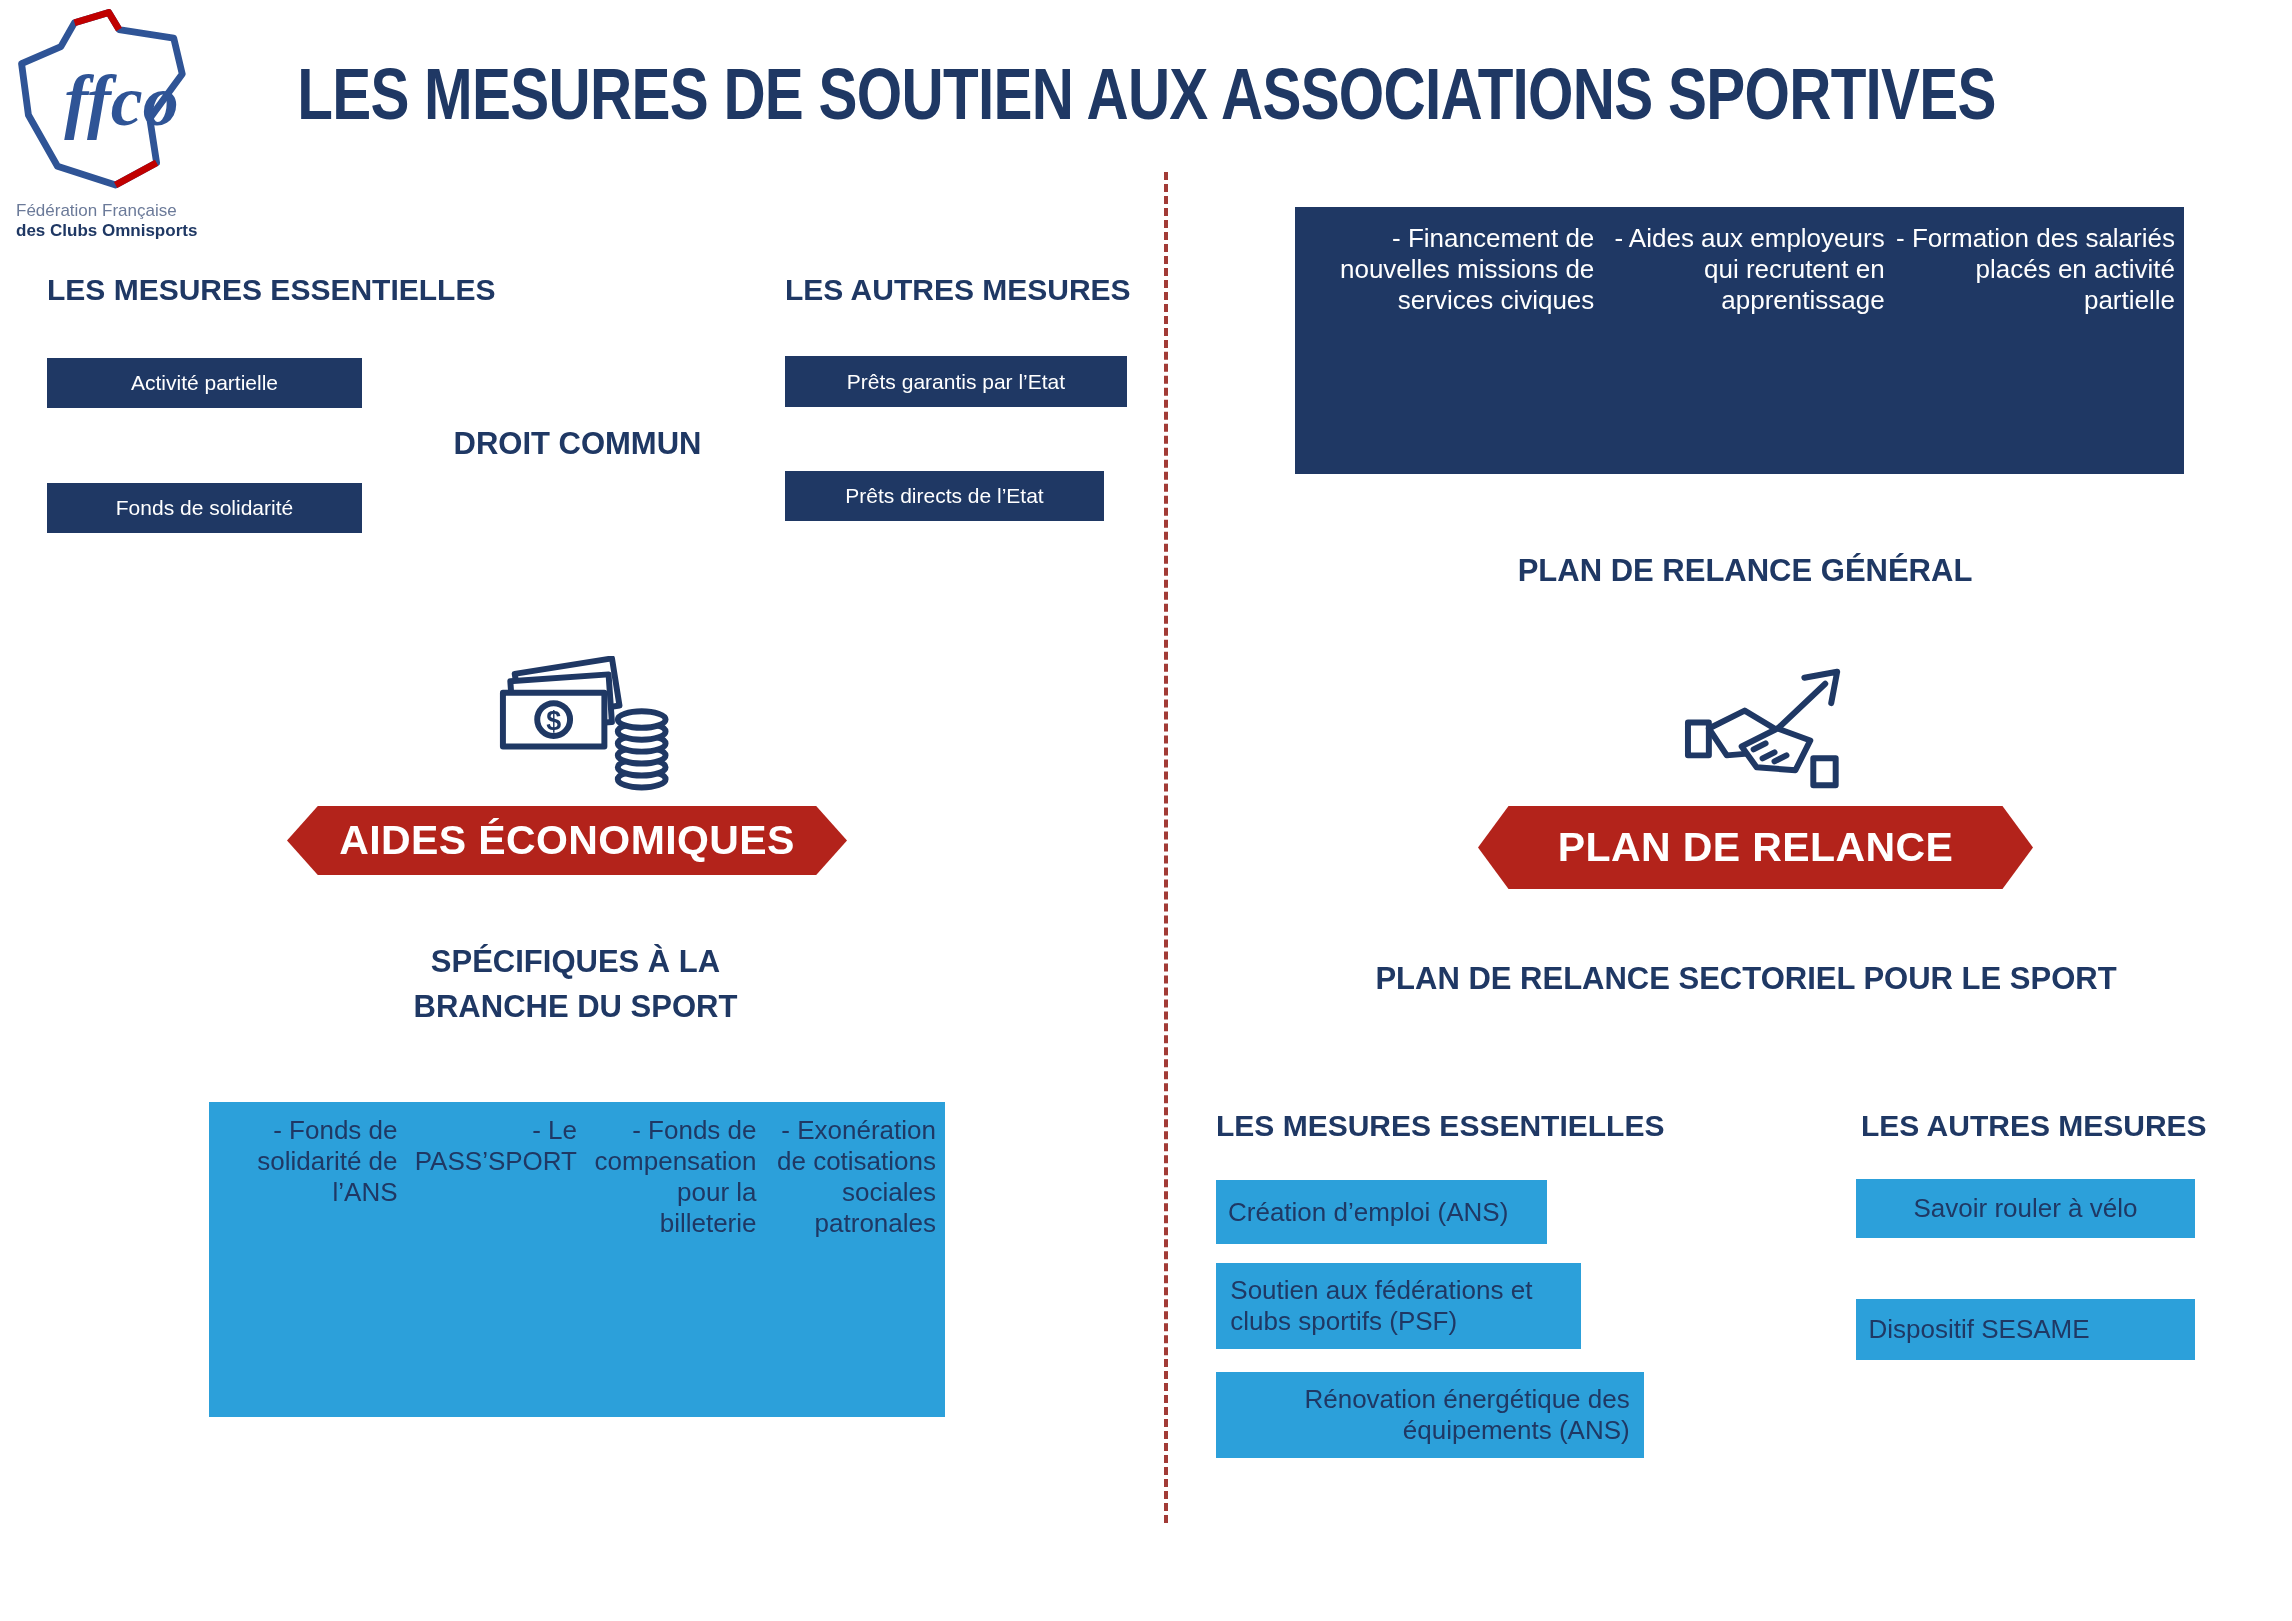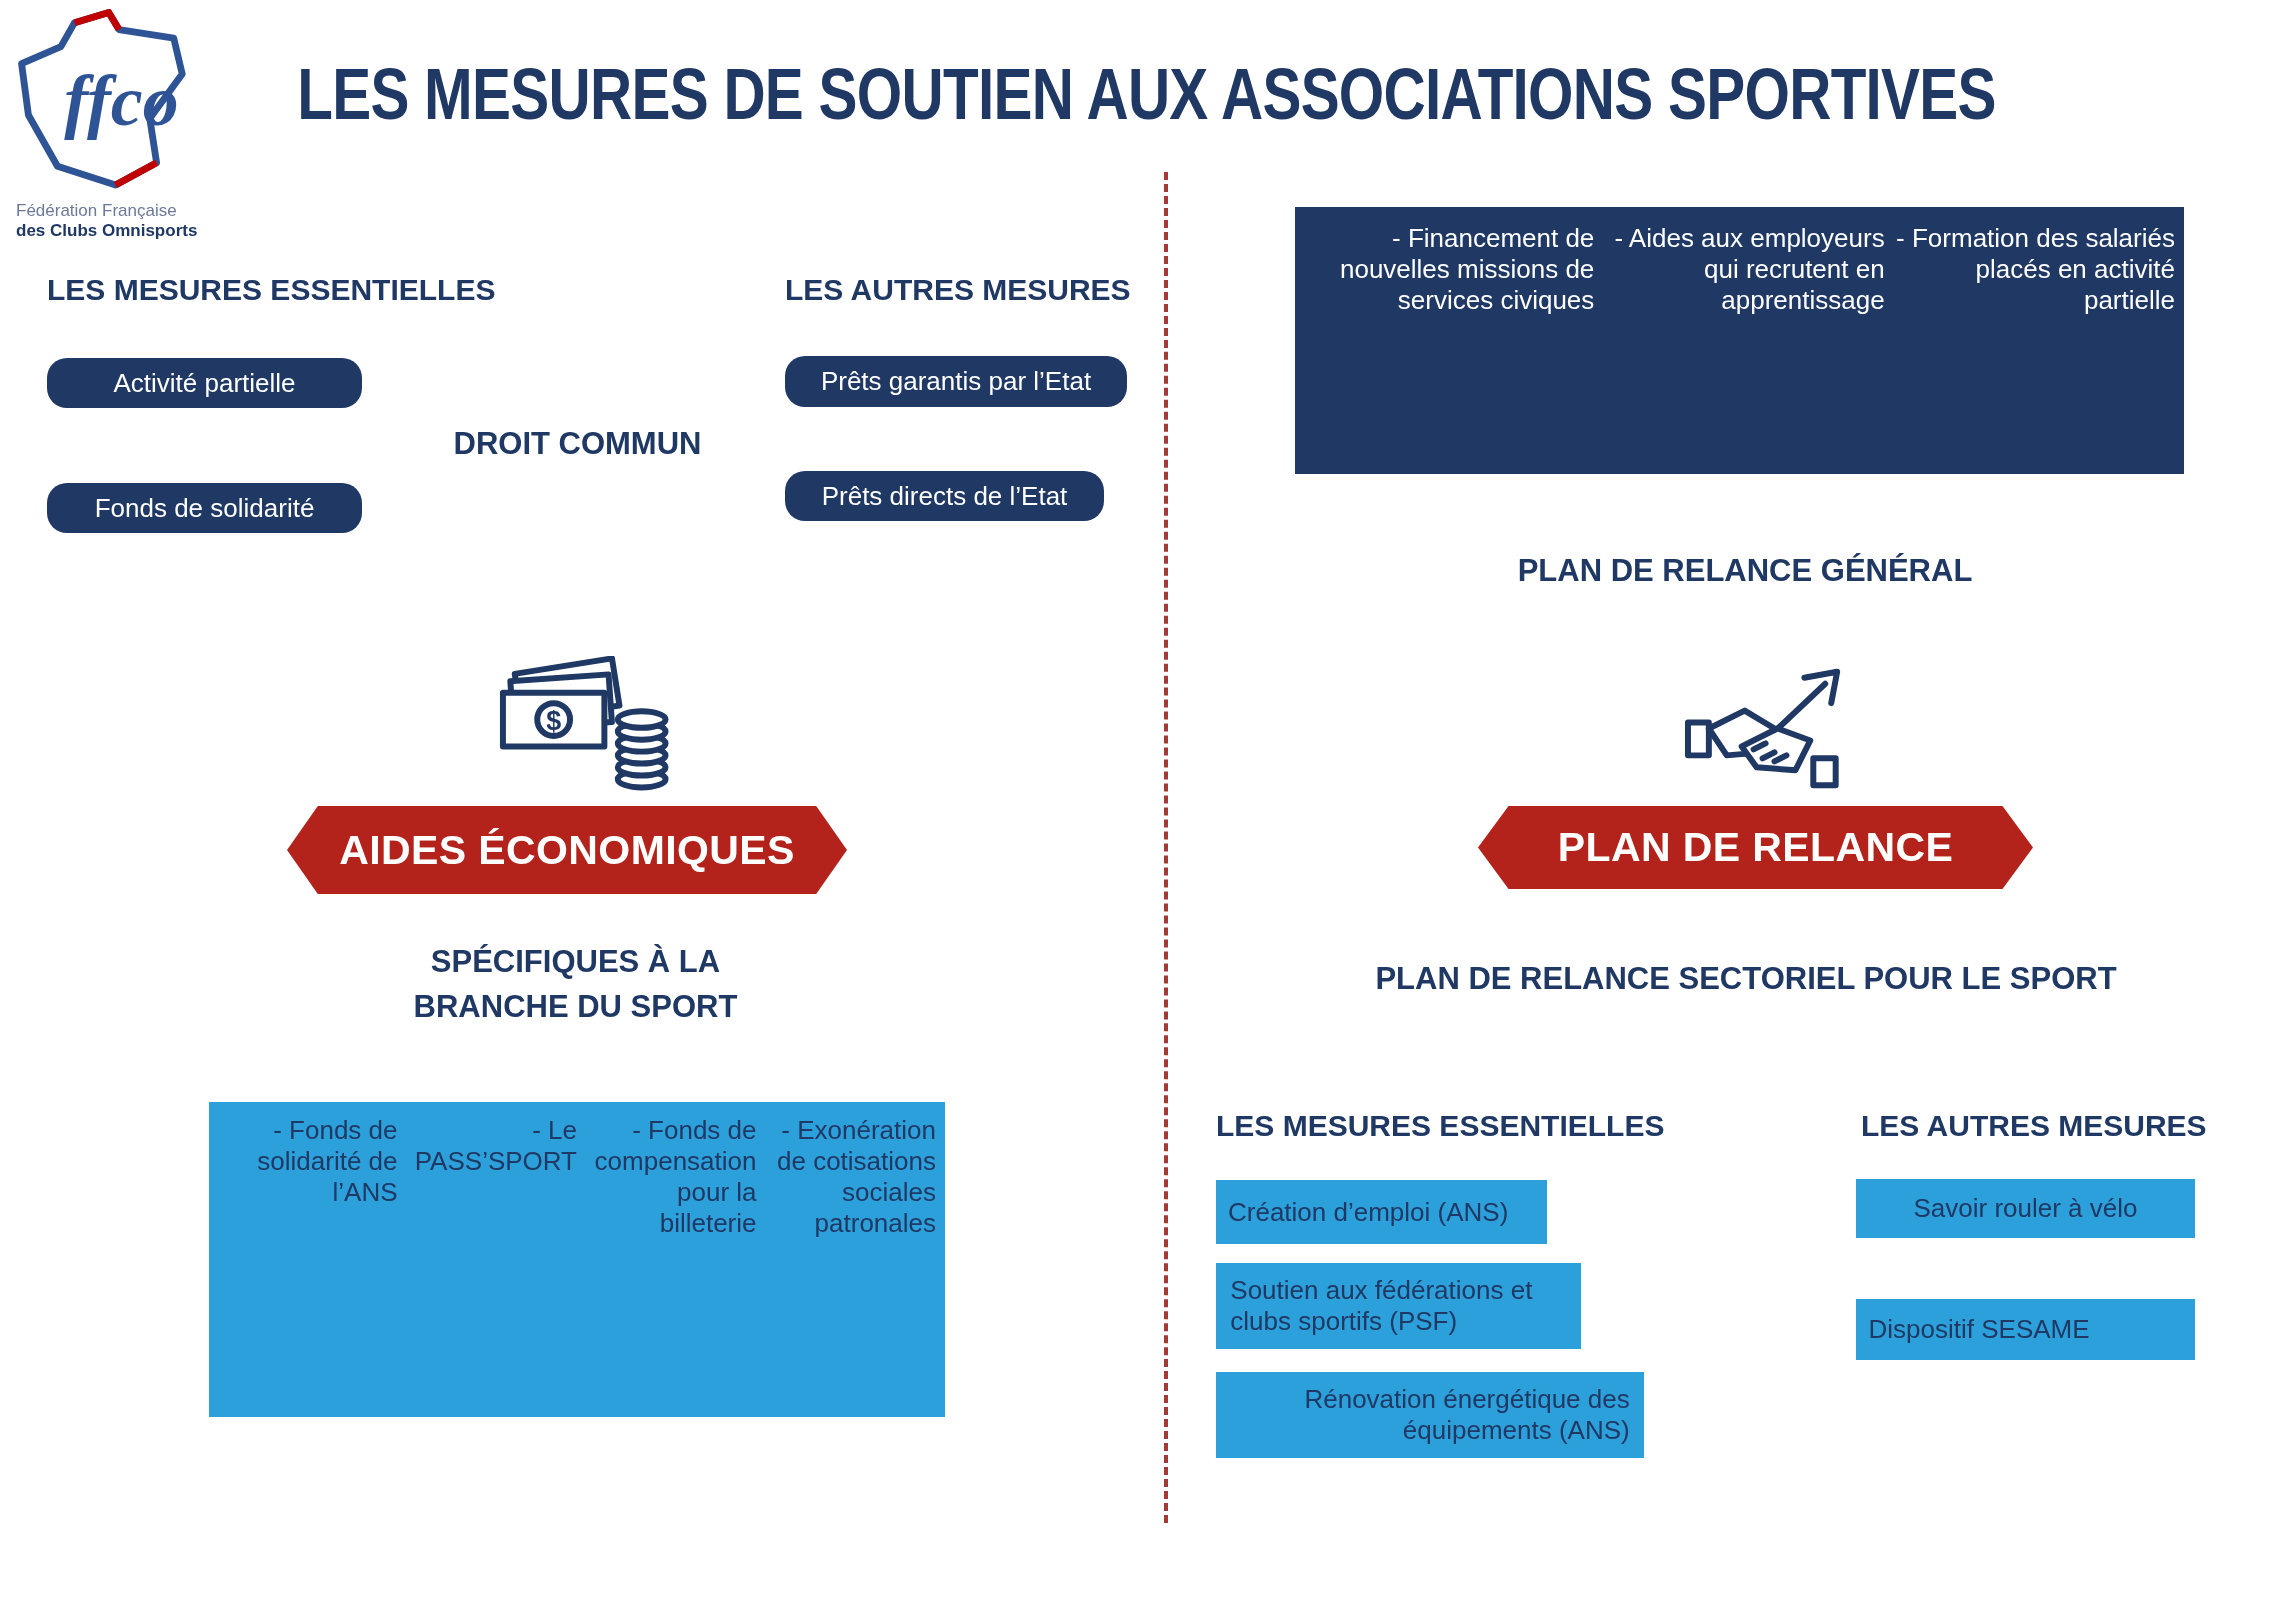"Activité partielle" .navybox { border-radius: 20px -> none; font-size: 26px -> 21px }
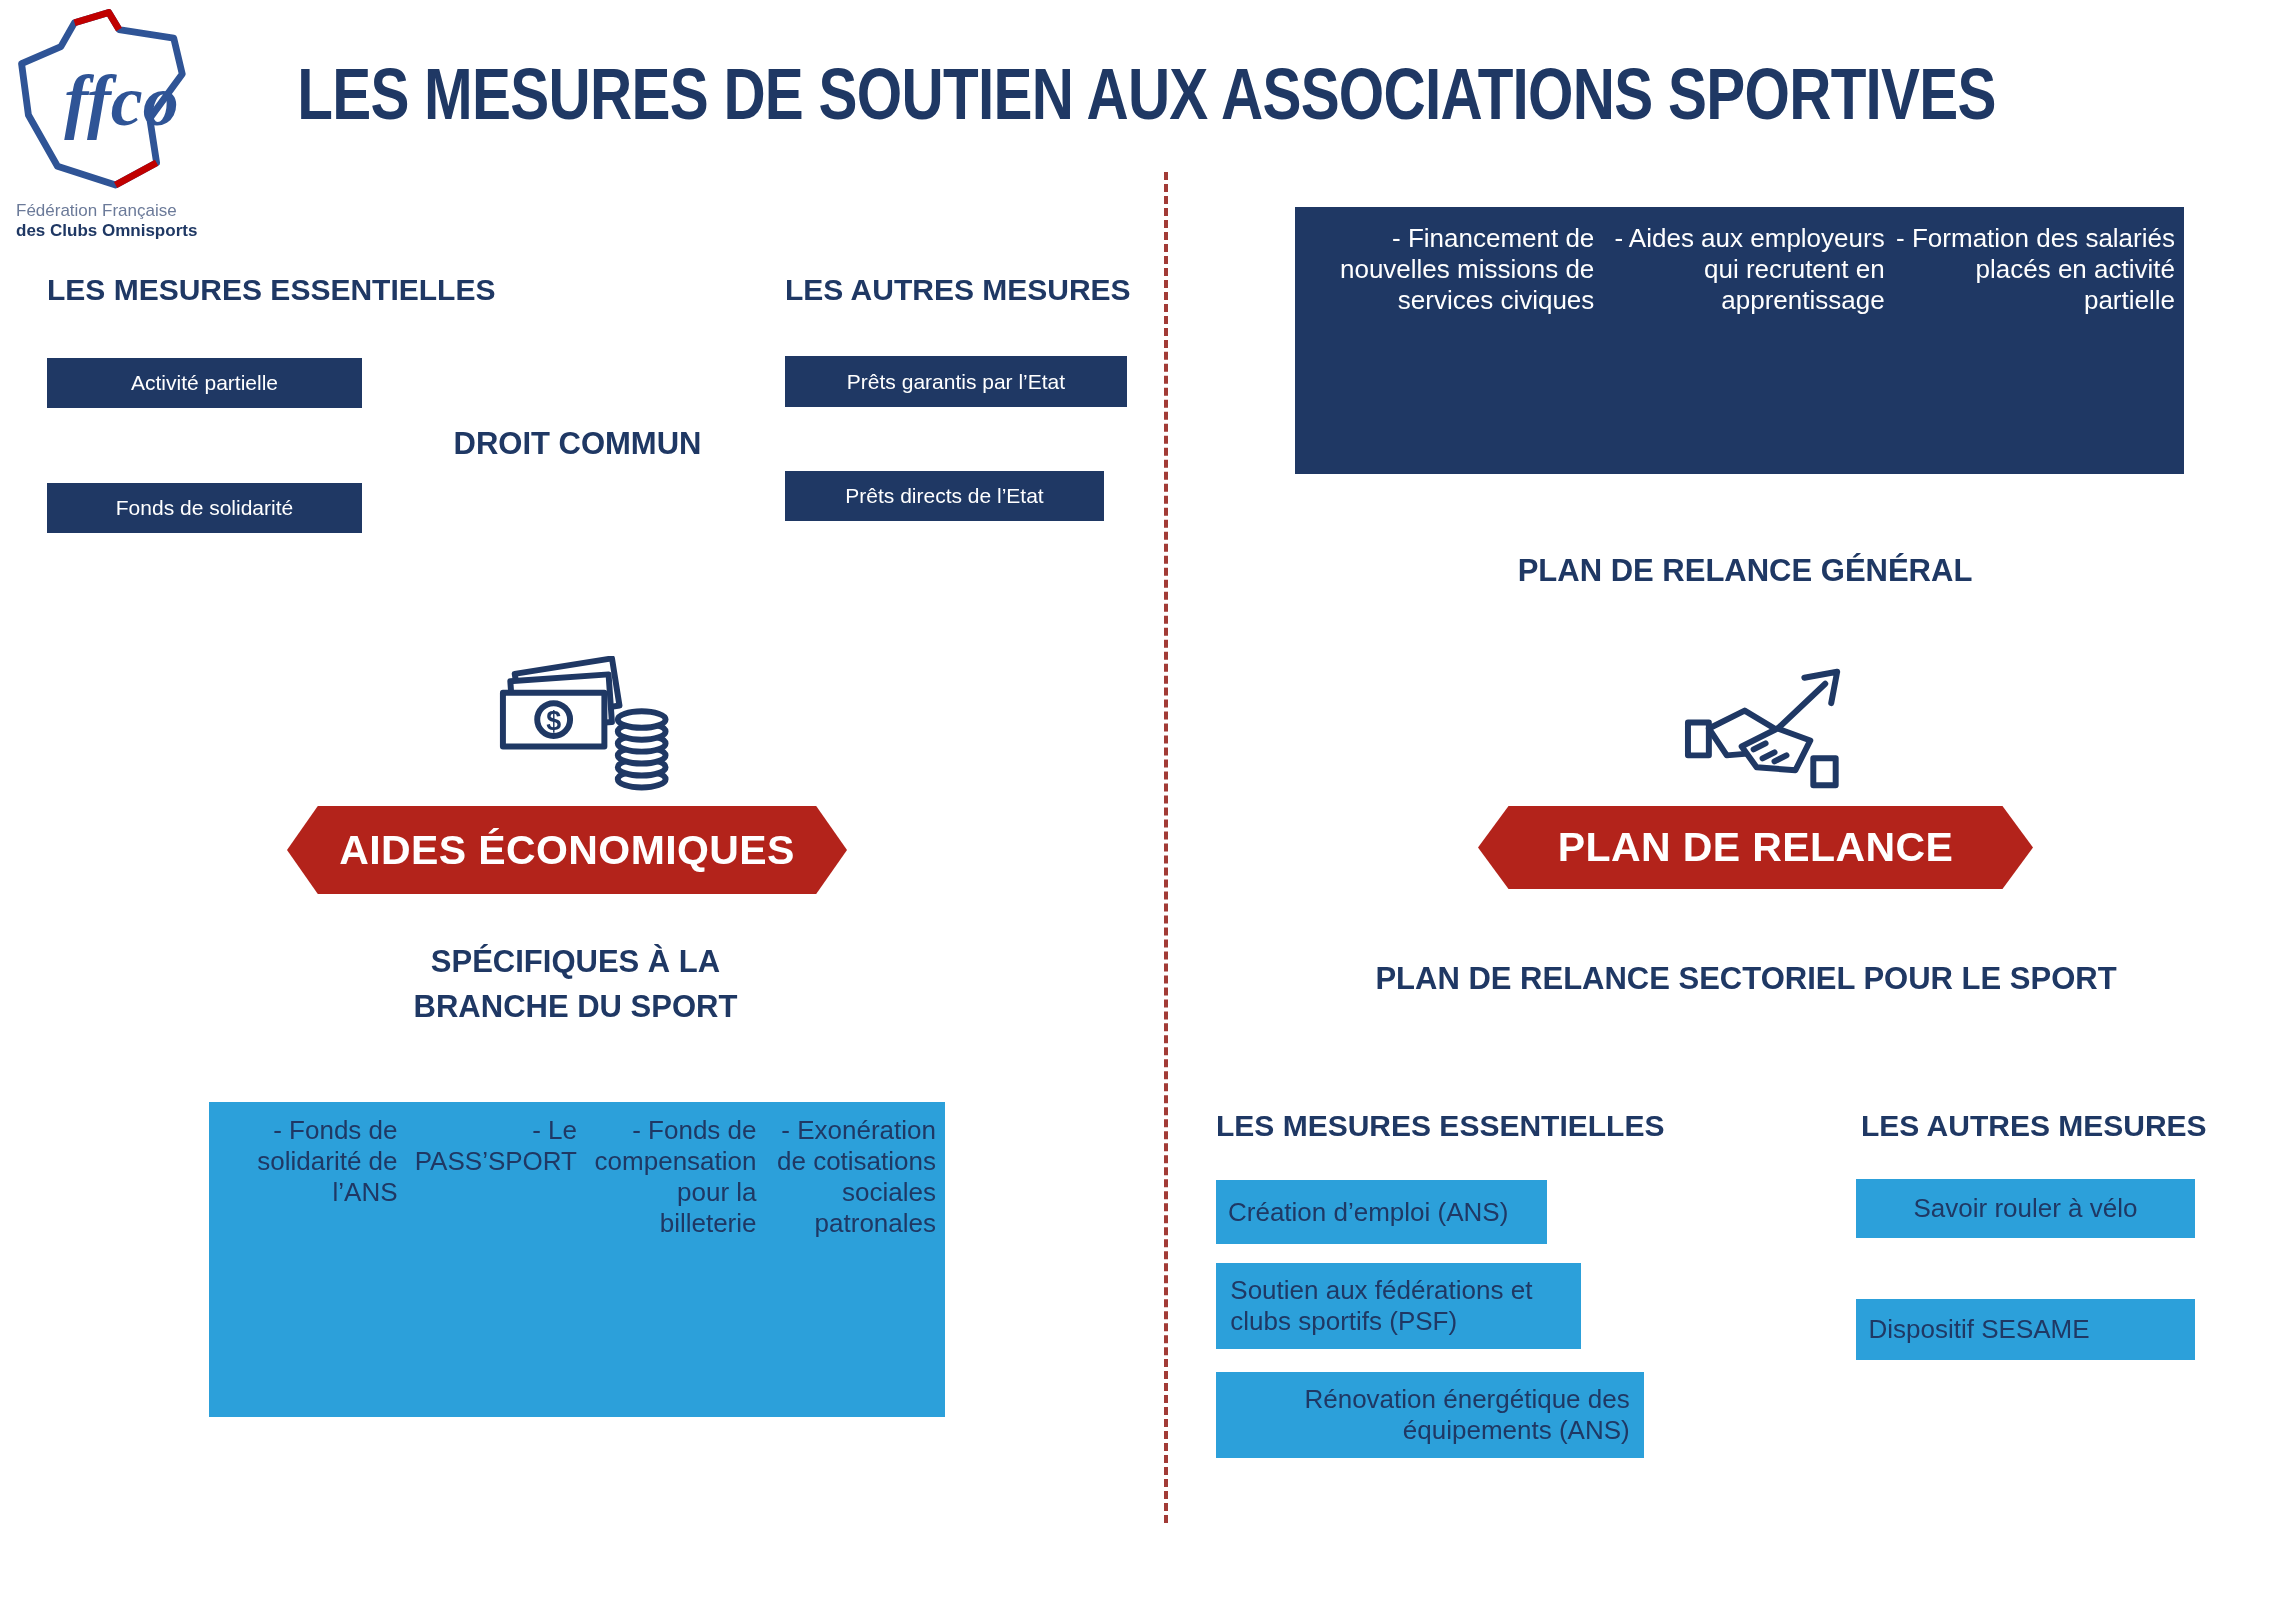"AIDES ÉCONOMIQUES" div.banner { height: 88px -> 69px }
